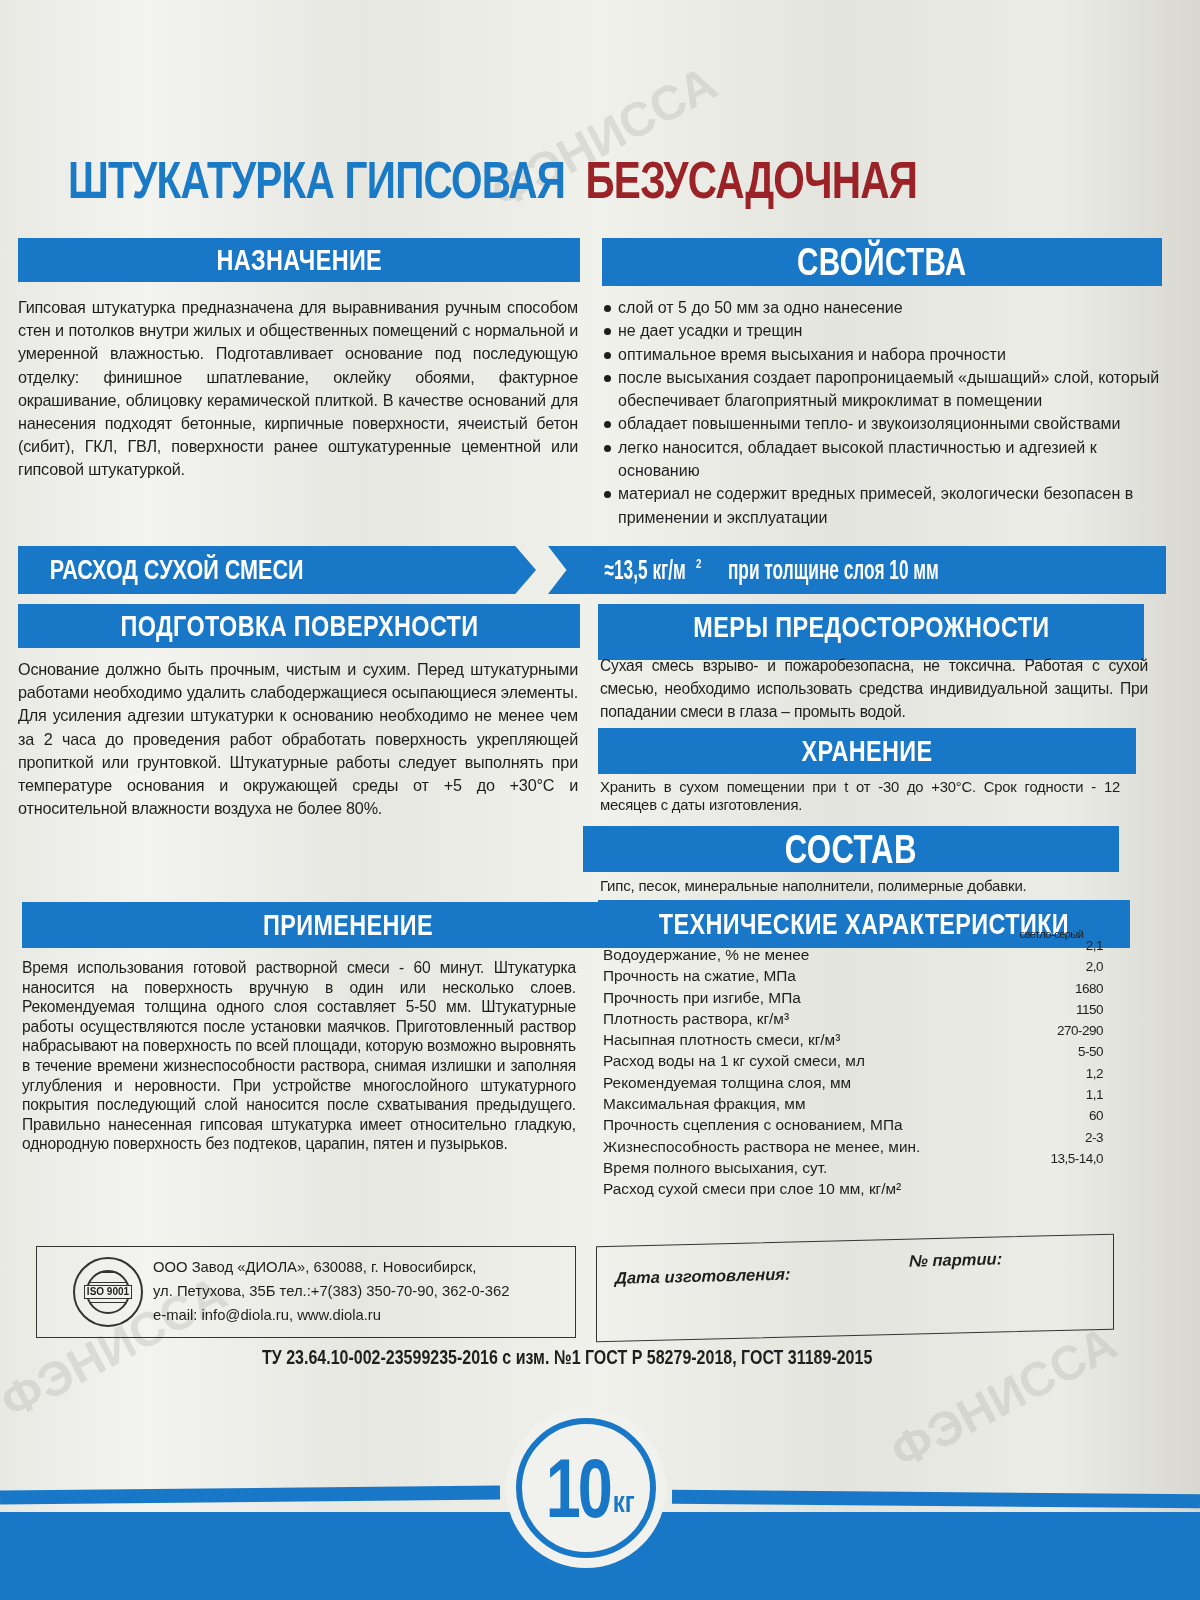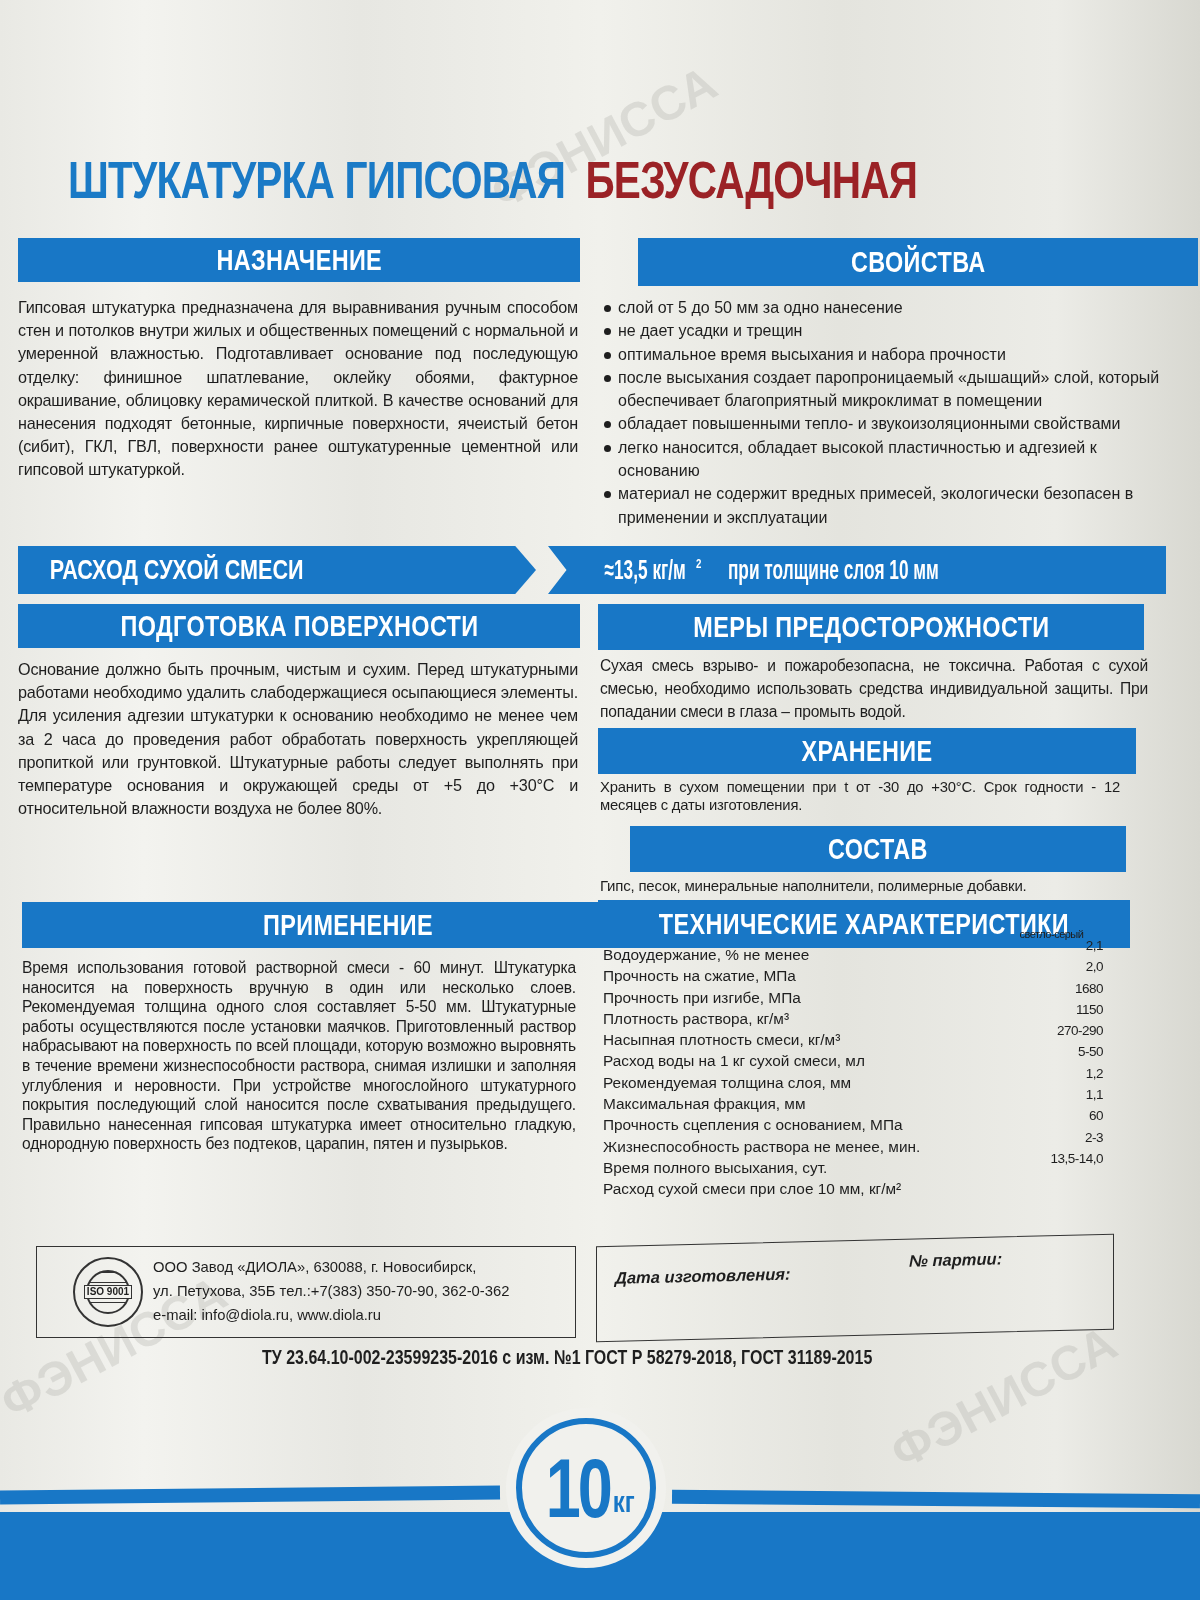"СВОЙСТВА" div.band { font-size: 30px -> 38px; left: 638px -> 602px }
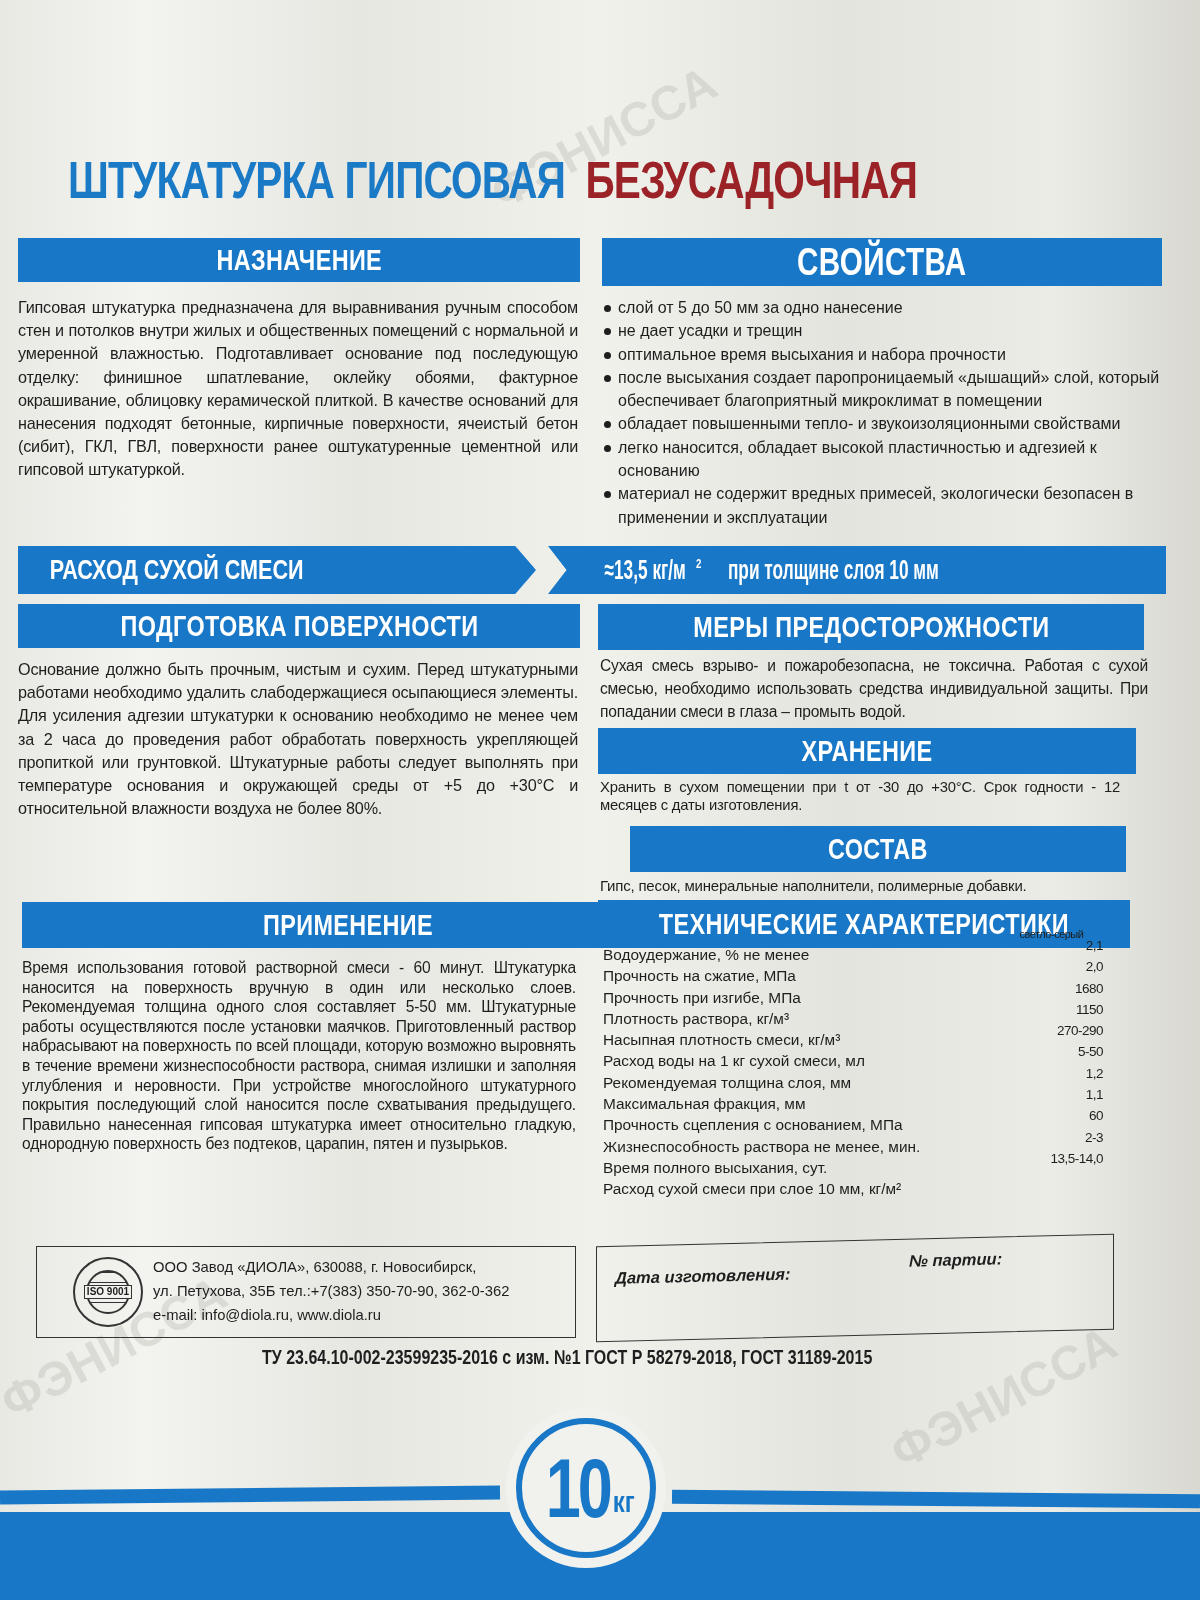"МЕРЫ ПРЕДОСТОРОЖНОСТИ" div.band { height: 46px -> 56px }
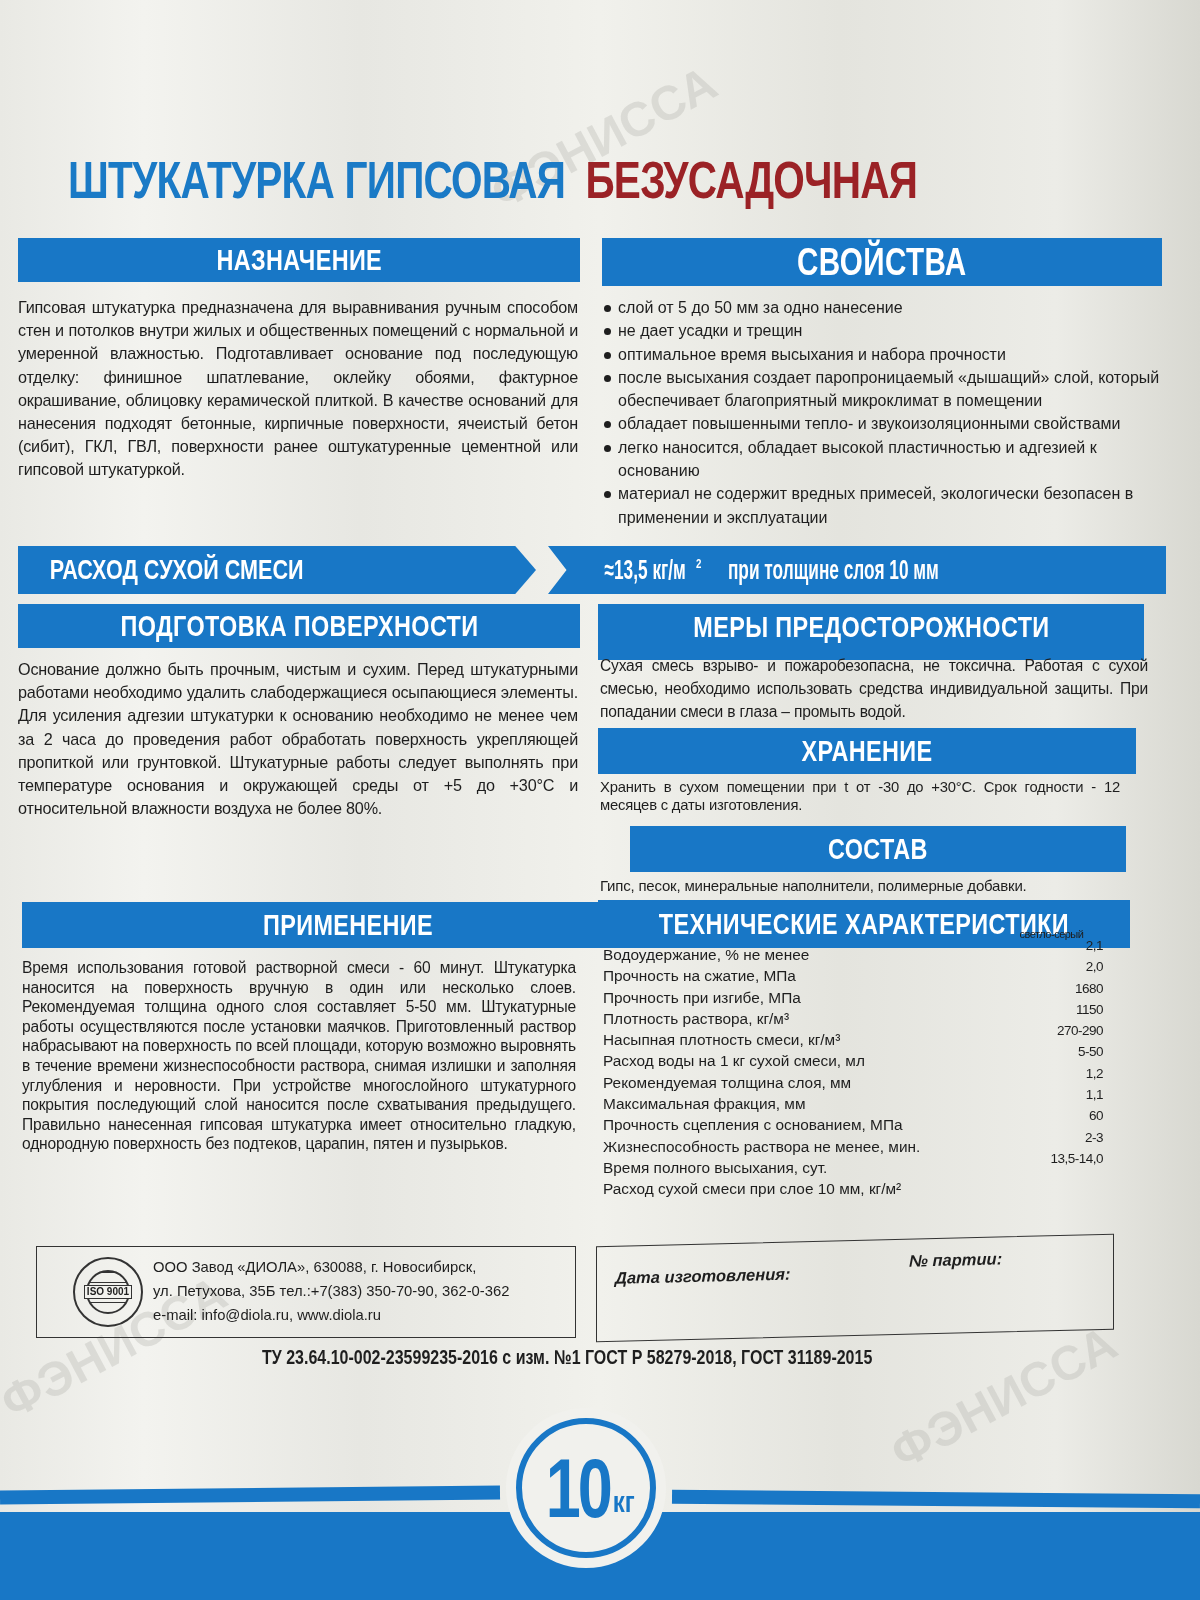"СОСТАВ" div.band { font-size: 30px -> 40px; left: 630px -> 583px; width: 496px -> 536px }
